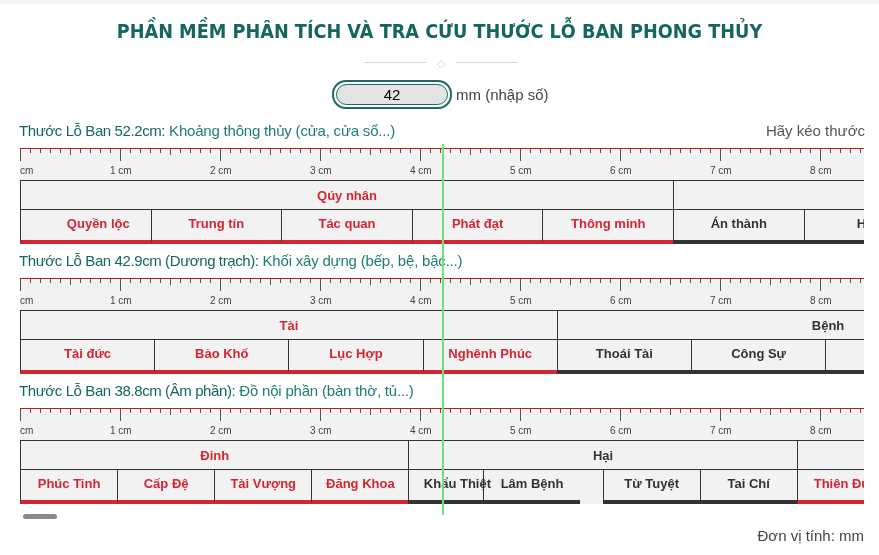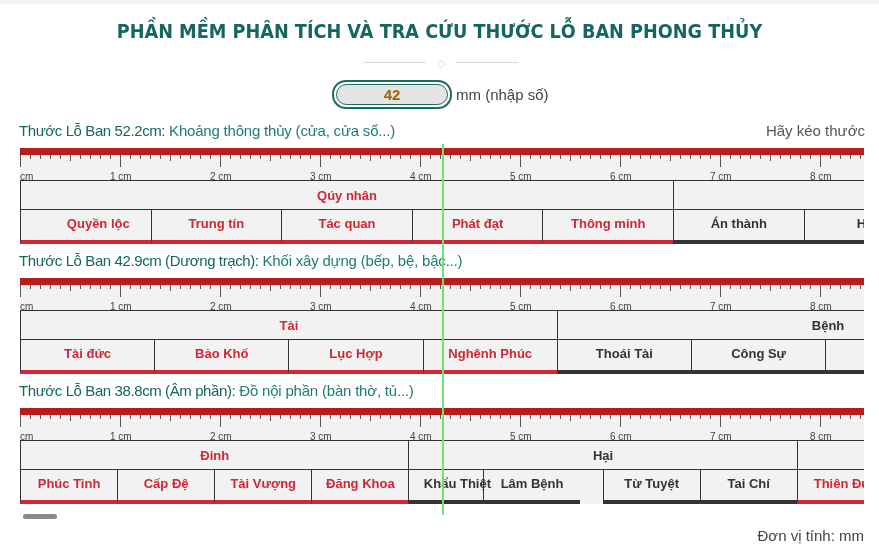"42" .input-wrap input { color: #a16207 -> #000000; font-weight: bold -> normal }
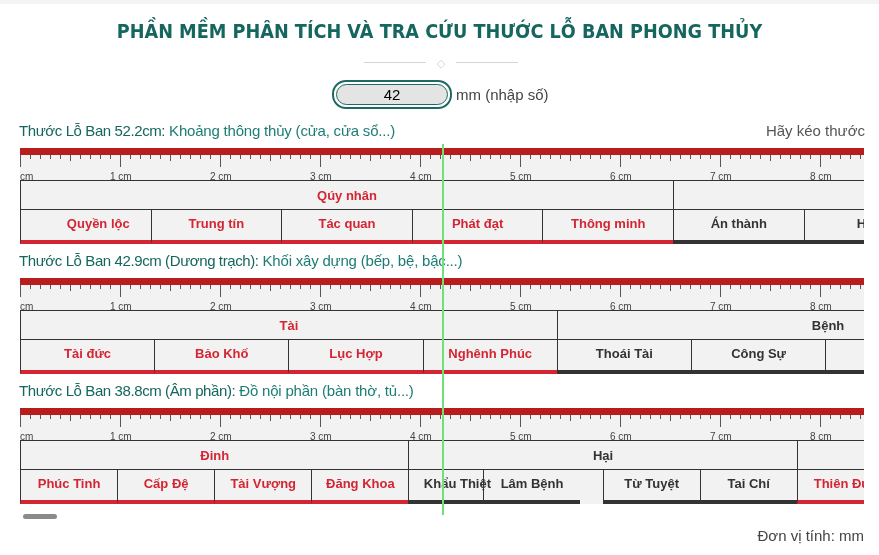"cm" .scale { border-top: 7px solid #b91c1c -> 1px solid #b91c1c }
